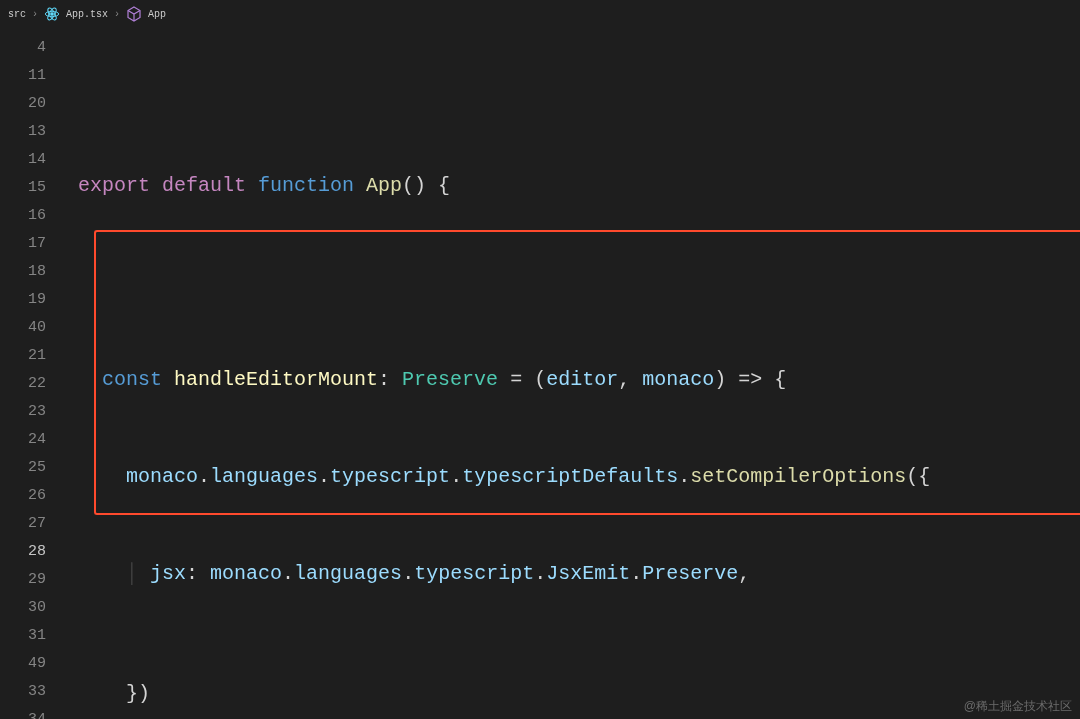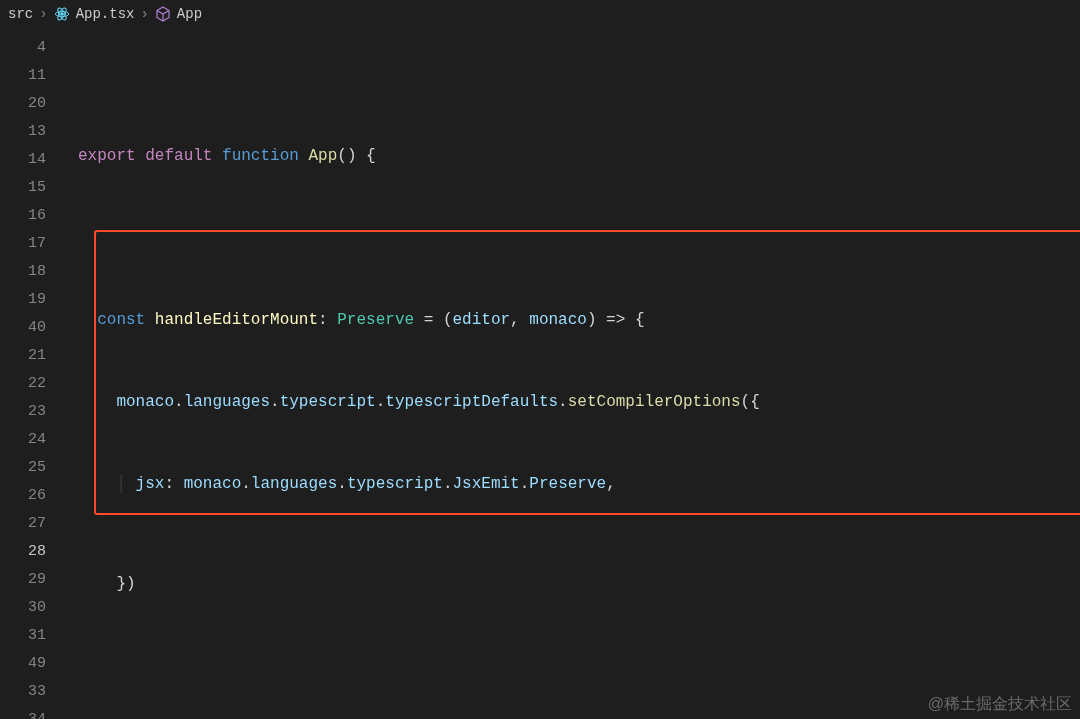"src" .breadcrumb { font-size: 14px -> 10px }
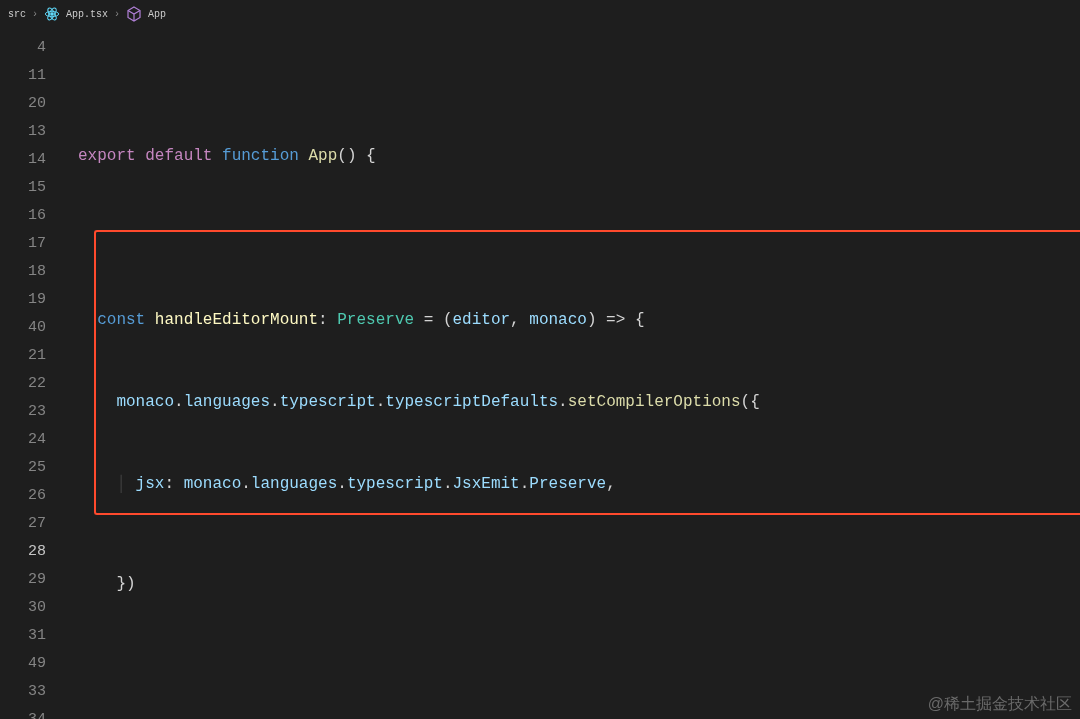"export default function App() {" .code { font-size: 16px -> 20px }
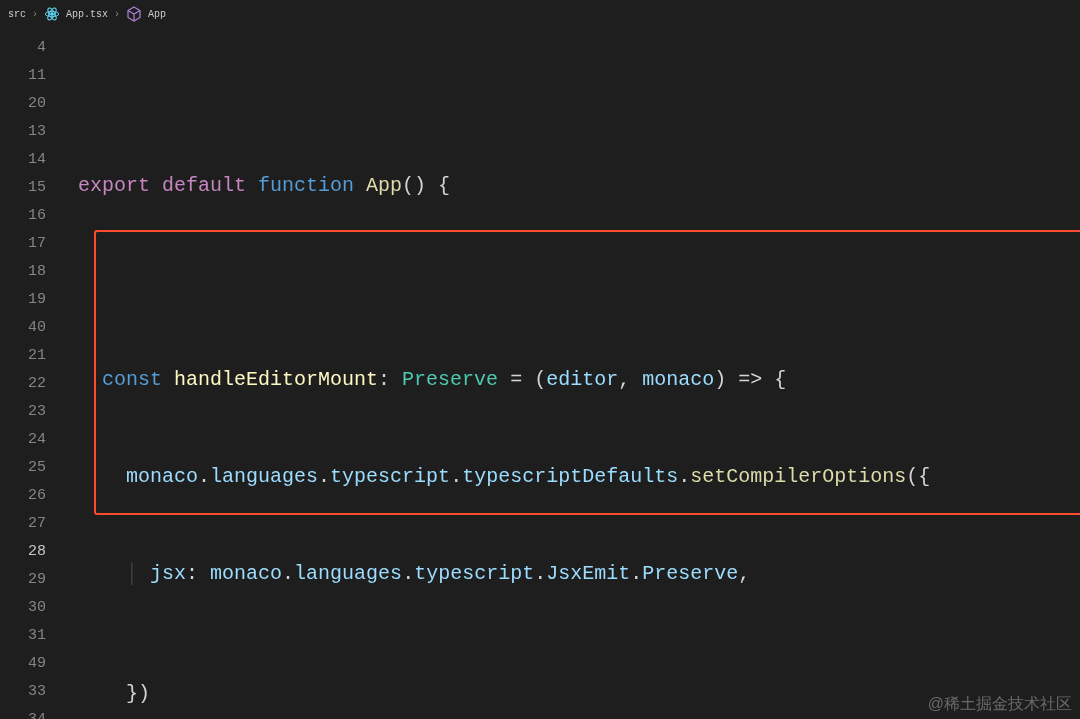"@稀土掘金技术社区" .wm { font-size: 16px -> 12px }
